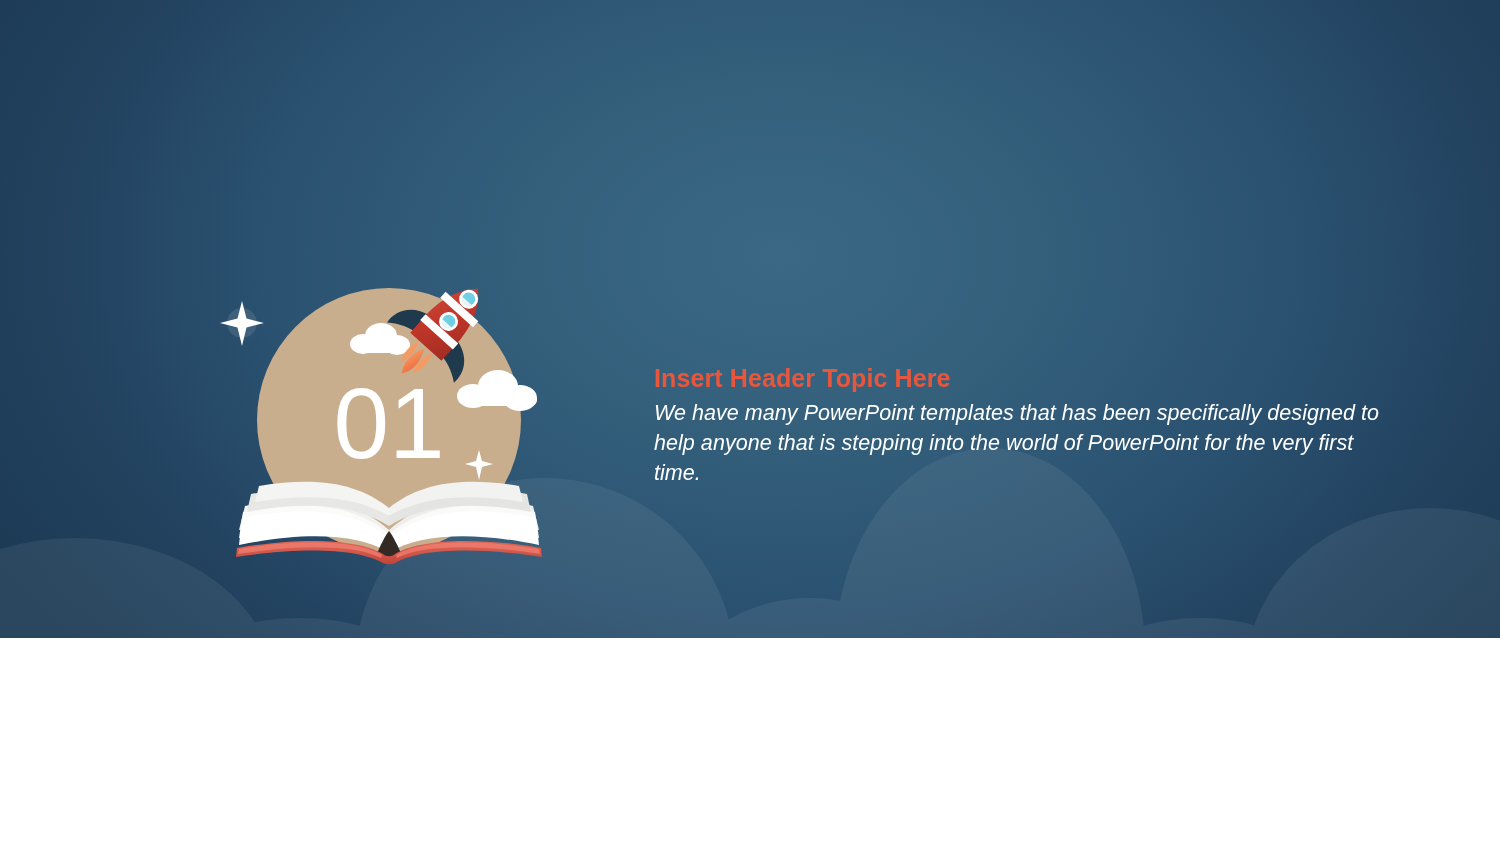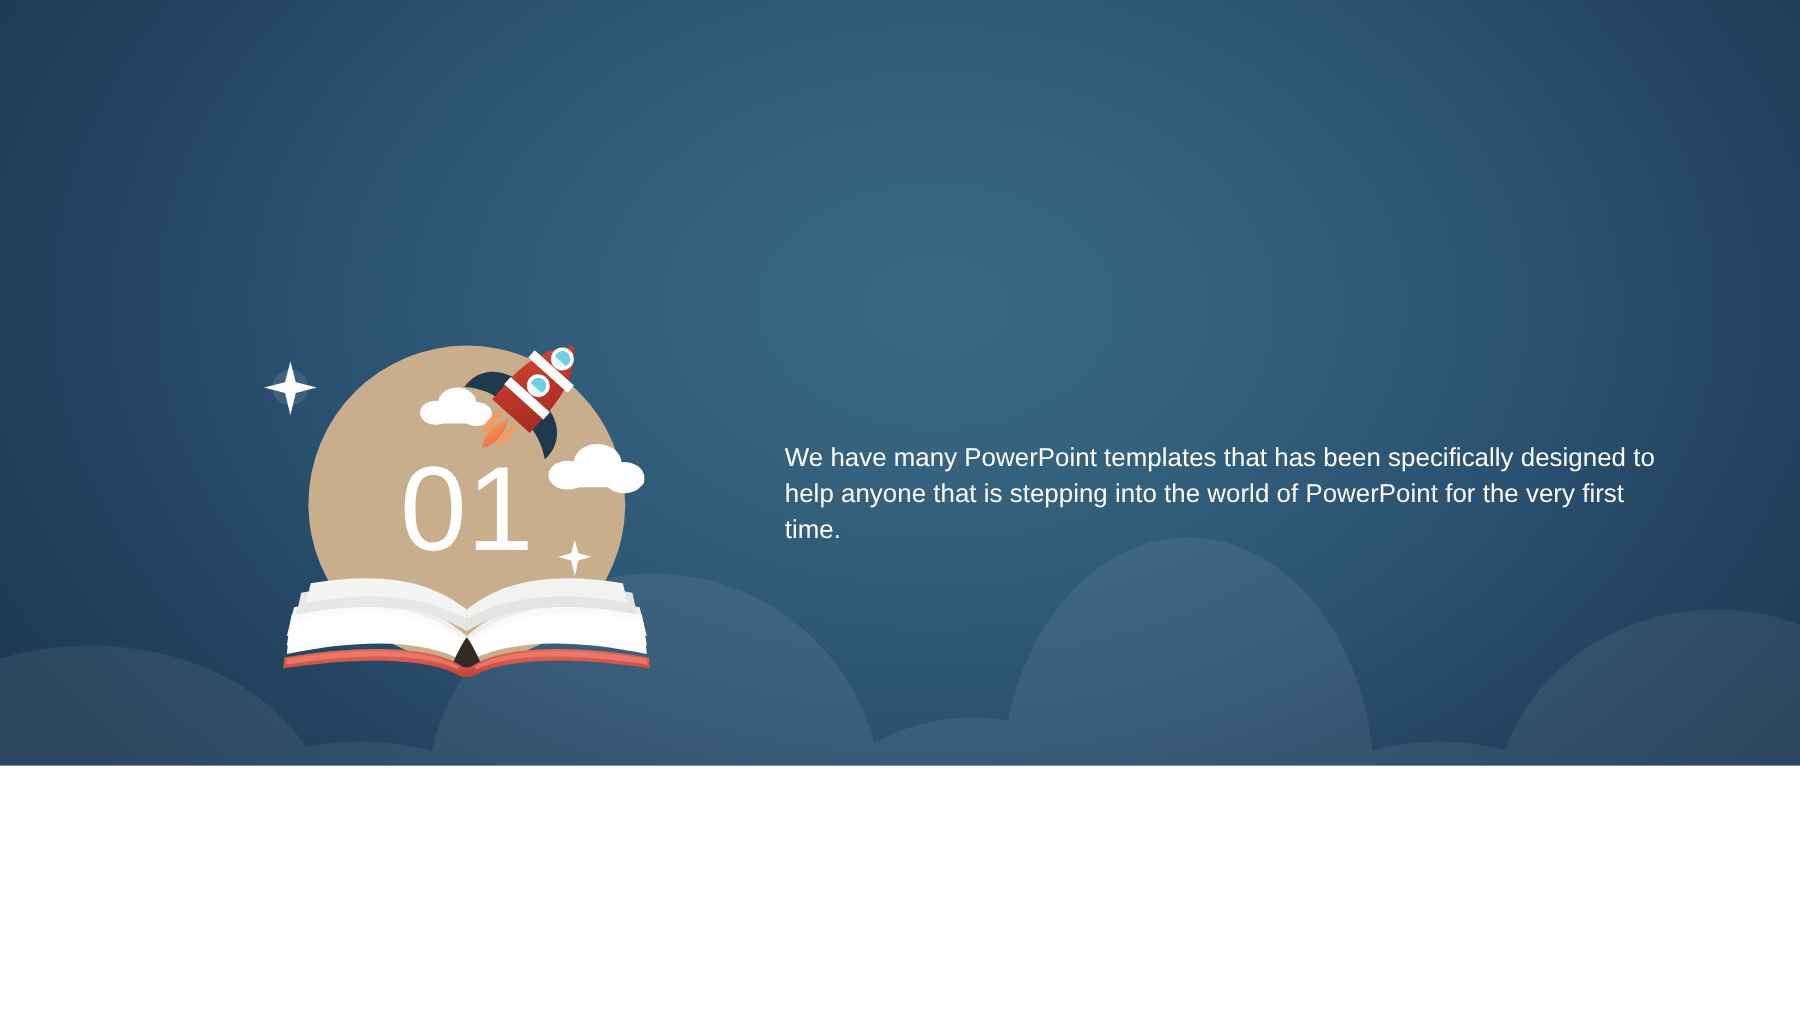"Insert Header Topic Here" div { html: none -> <div>Insert Header Topic Here</div> }
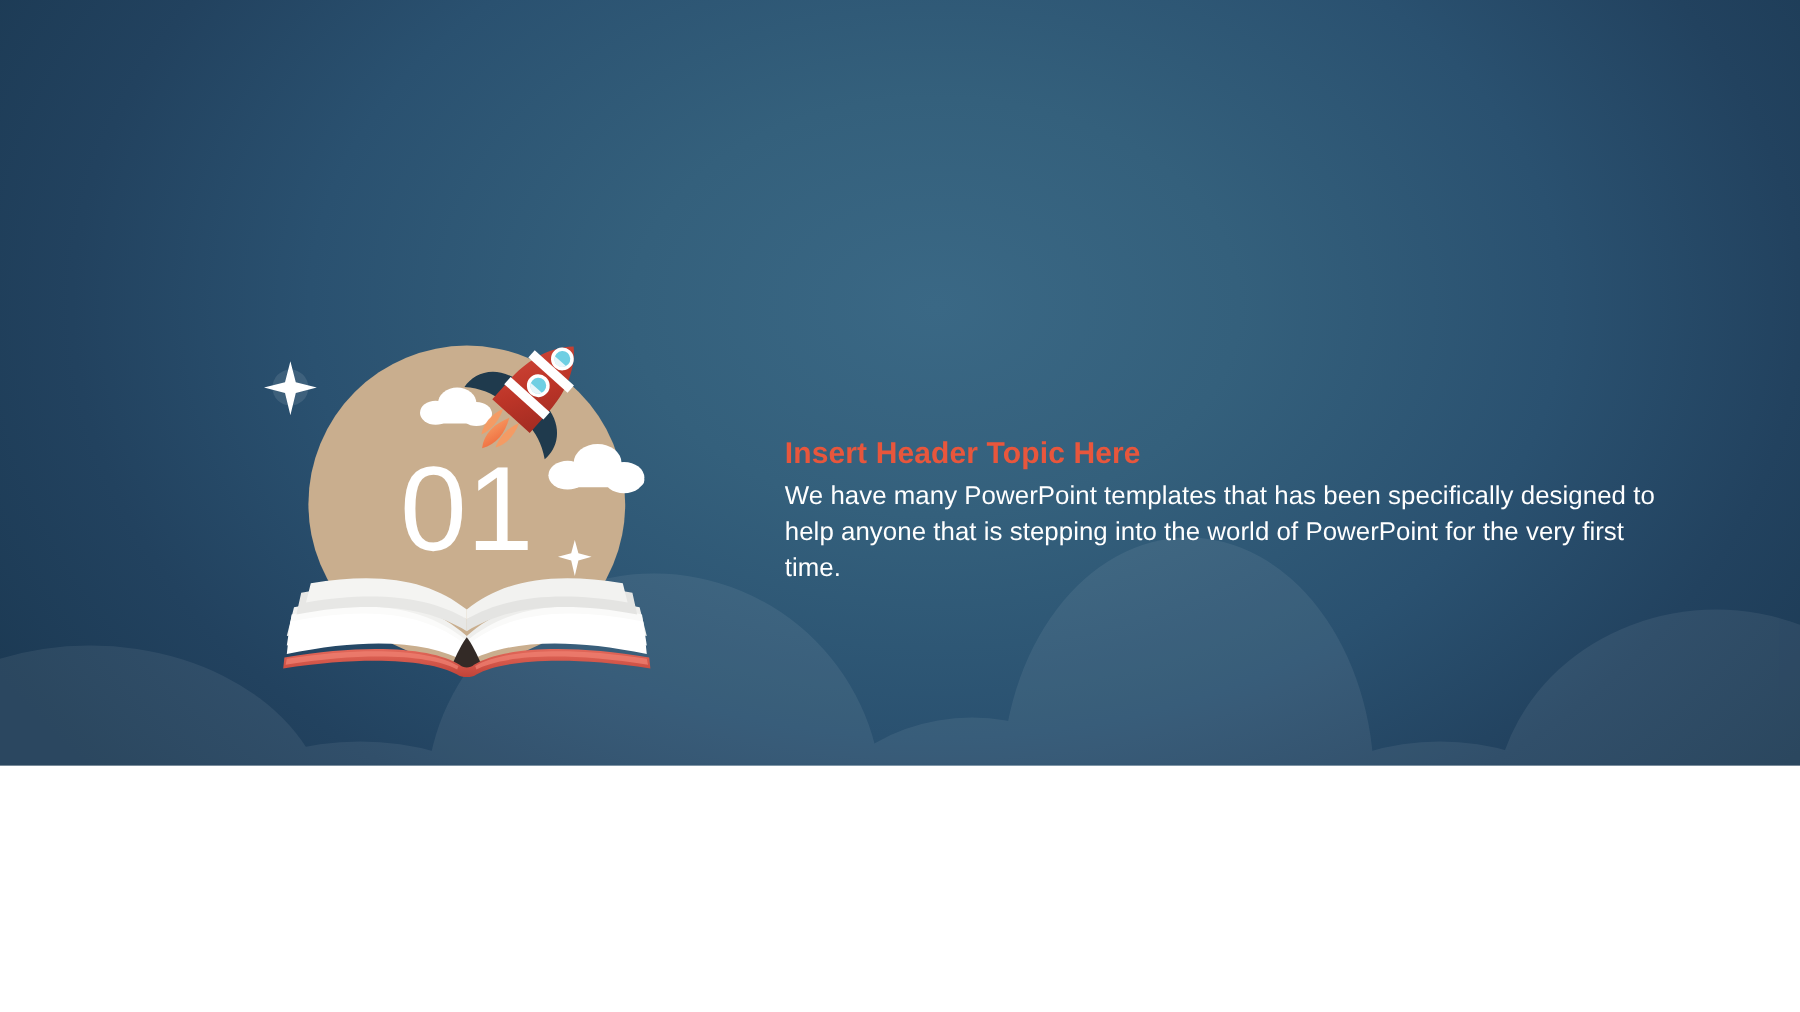"We have many PowerPoint templates" #body { font-style: none -> italic }
